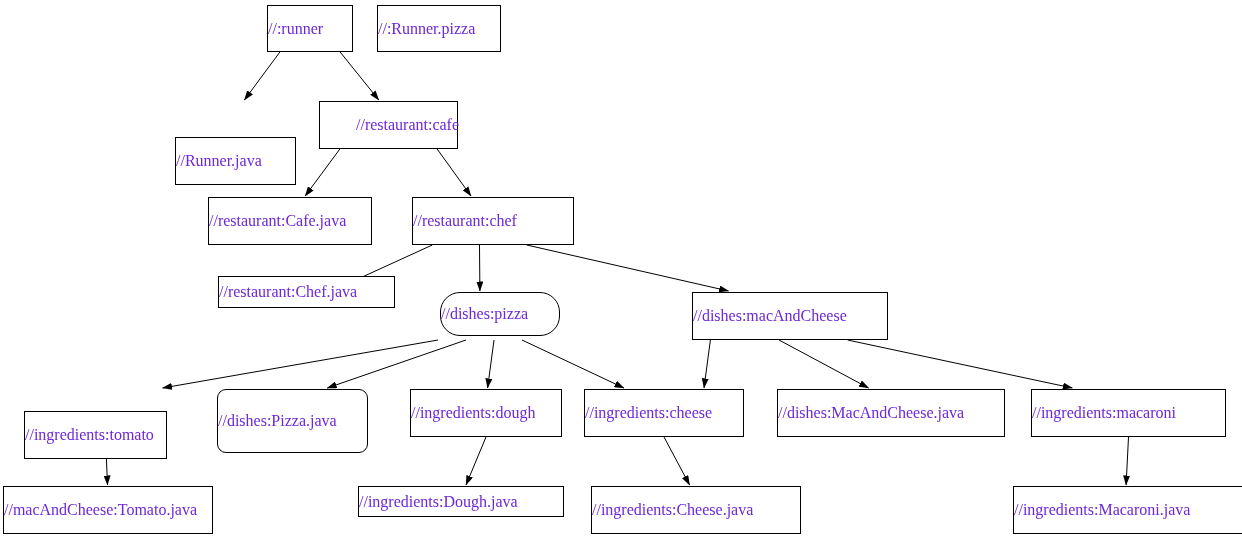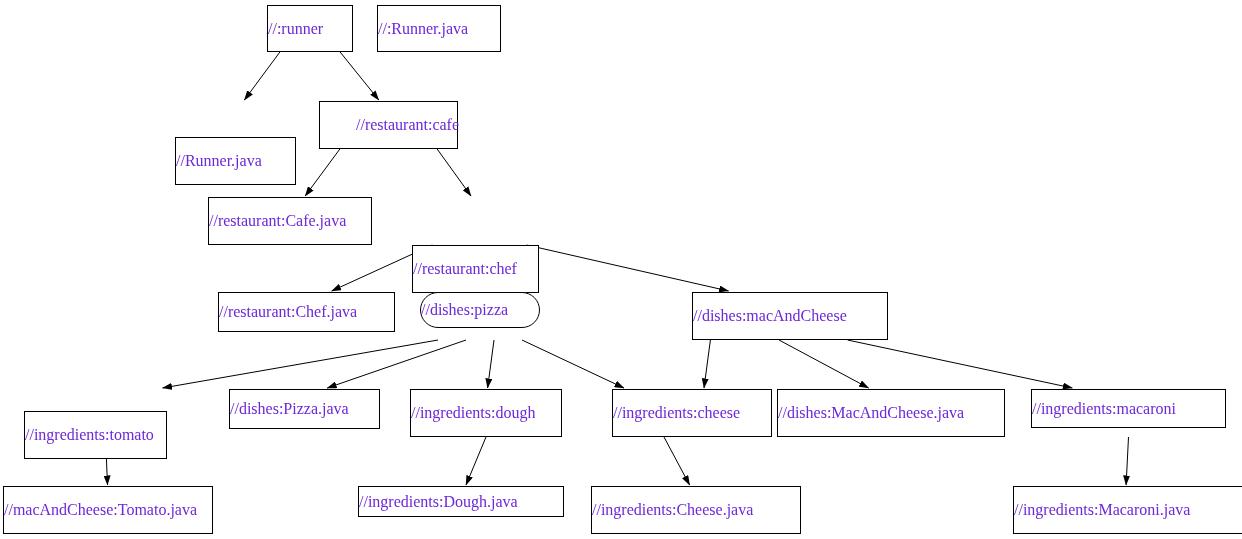"//:Runner.java" span { text: //:Runner.java -> //:Runner.pizza }
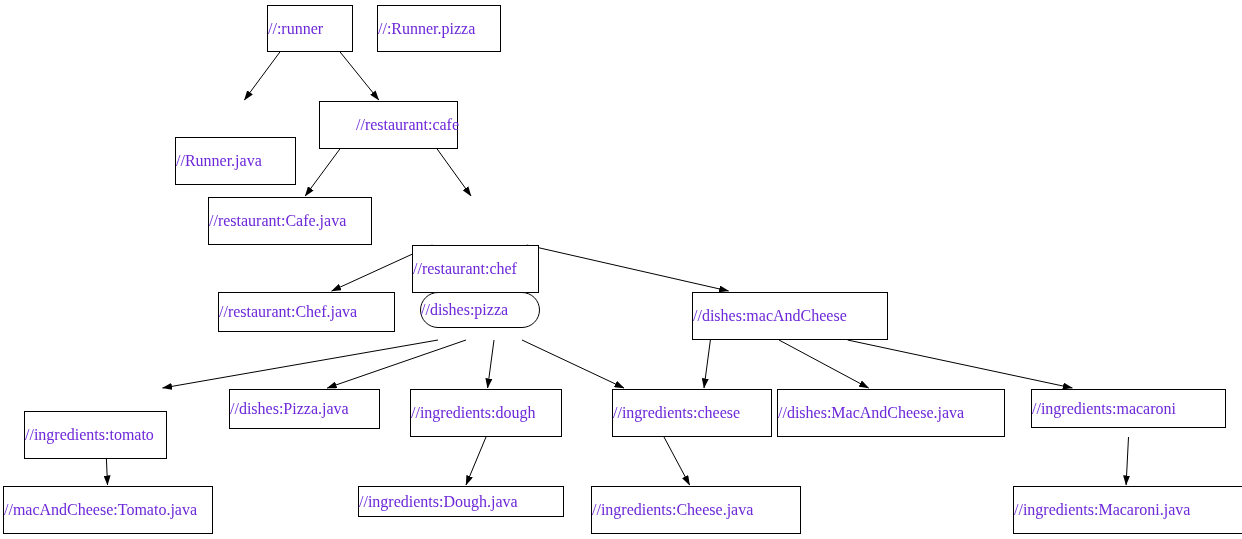"//restaurant:chef" div.node { margin-top: 48px -> none; width: 127px -> 162px }
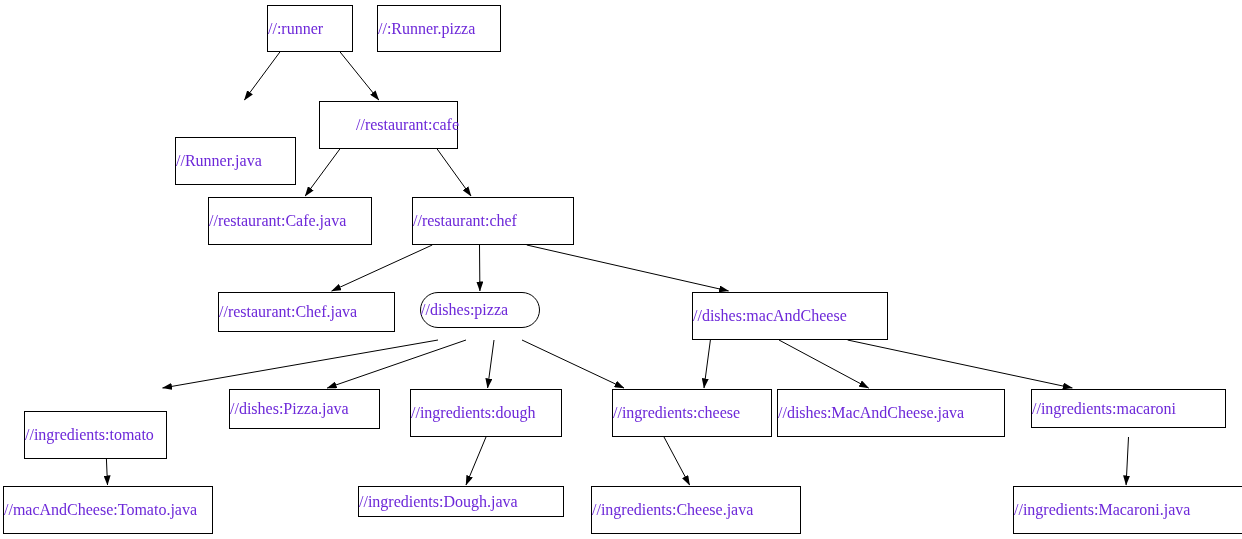"//restaurant:Chef.java" div.node { height: 40px -> 32px; top: 292px -> 276px }
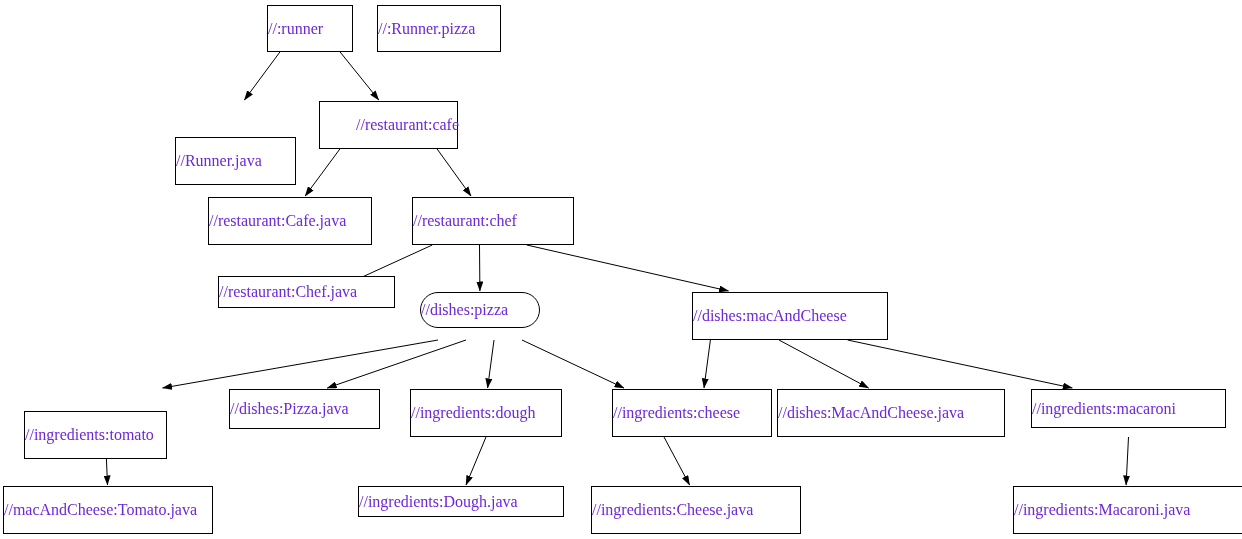"//dishes:pizza" div.node { height: 36px -> 44px; left: 420px -> 440px }
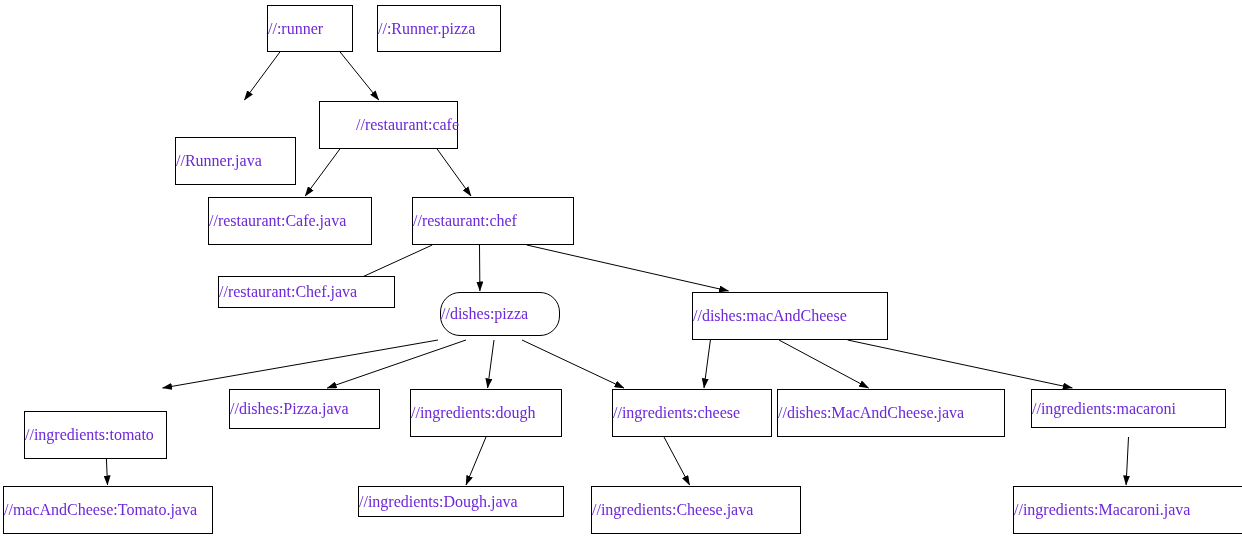"//dishes:Pizza.java" div.node { border-radius: none -> 9px; height: 40px -> 64px; left: 229px -> 217px }
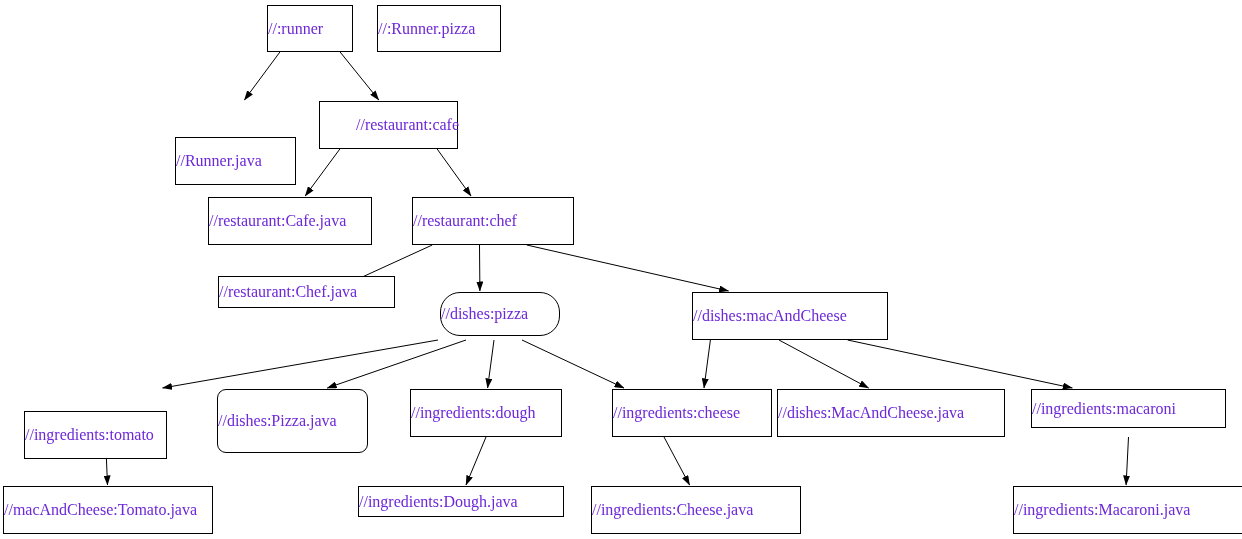"//ingredients:cheese" div.node { margin-left: 28px -> none }
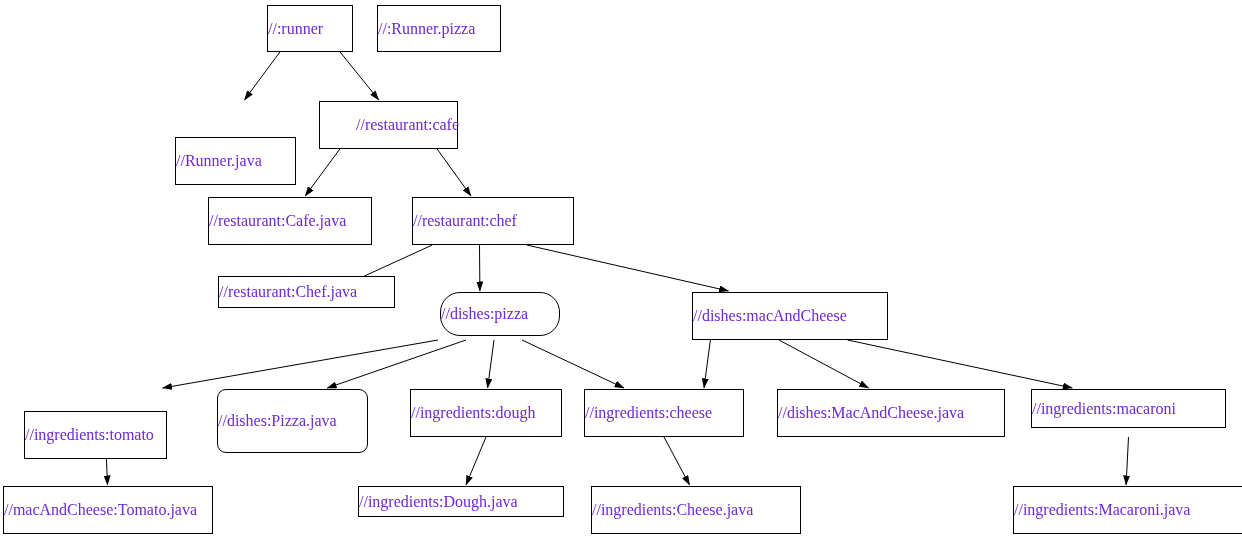"//ingredients:macaroni" div.node { height: 39px -> 48px }
